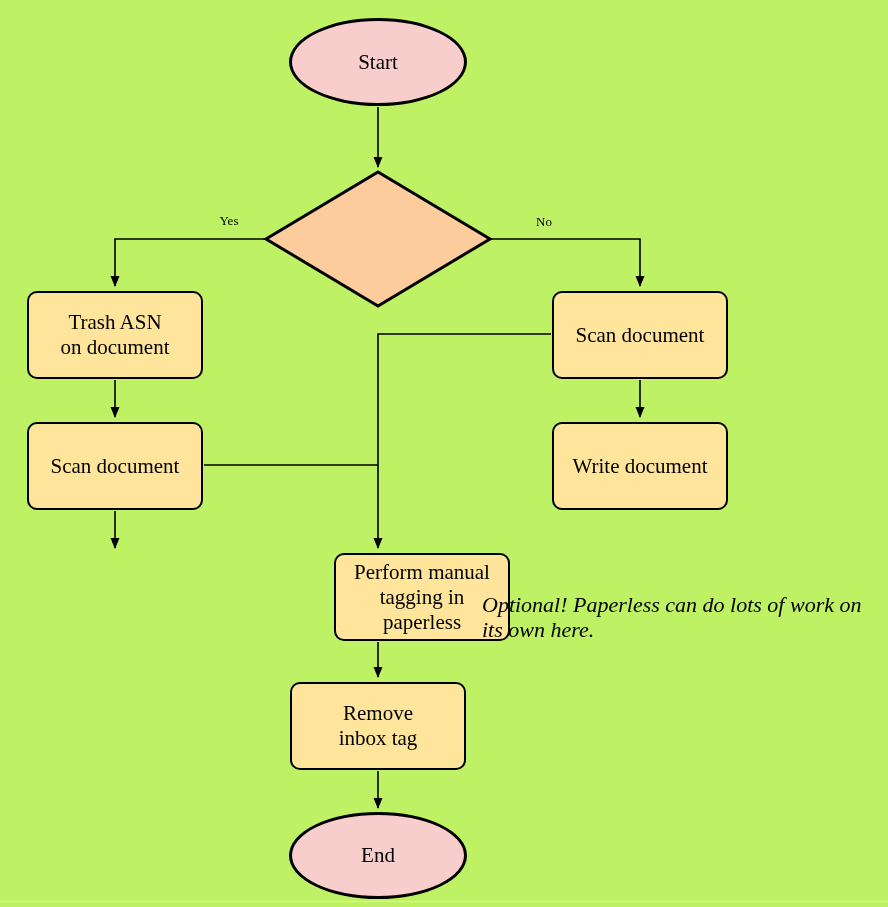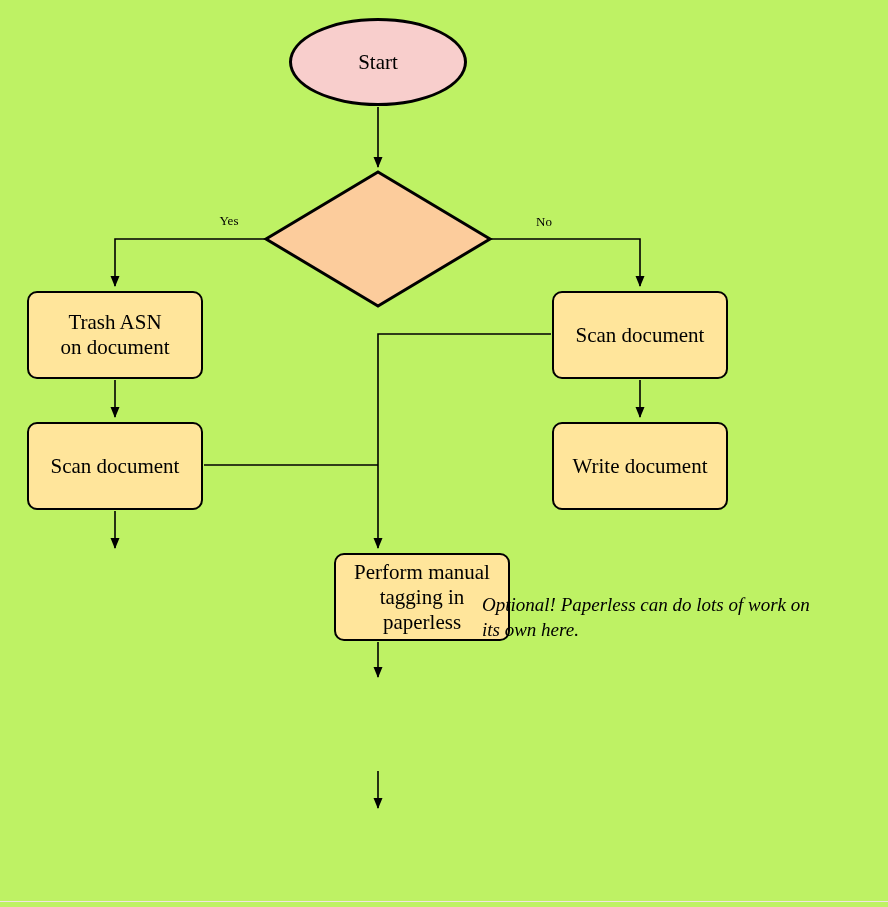"Optional! Paperless can do lots" .note { font-size: 19px -> 22px }
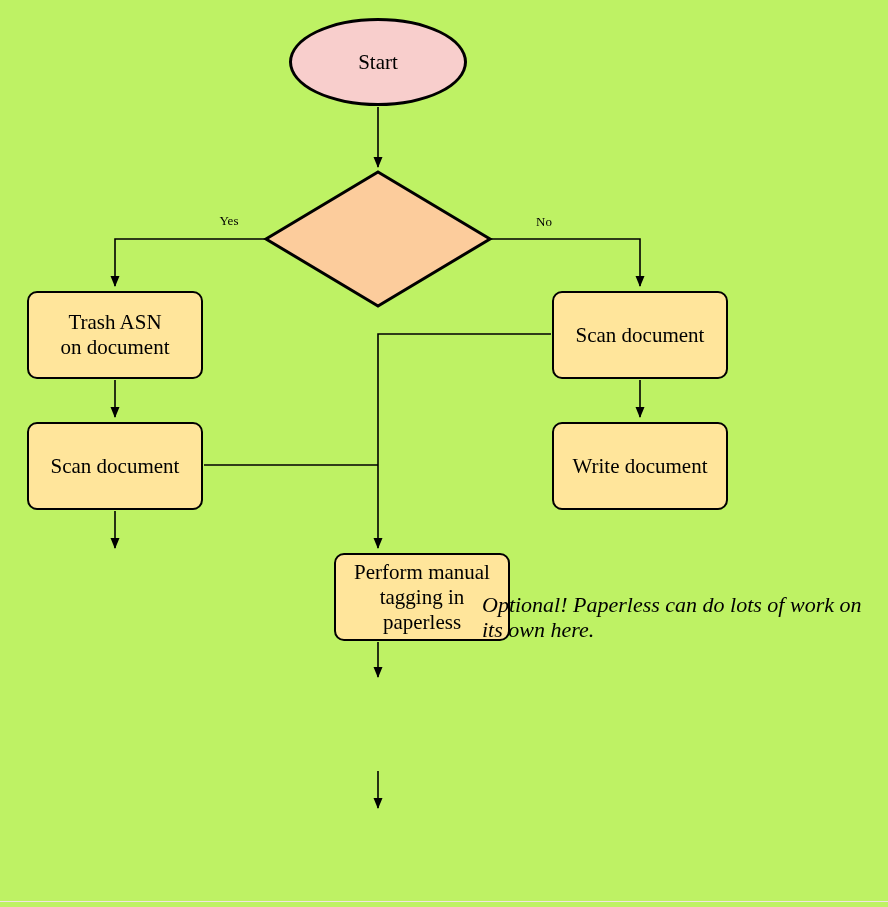"Remove" div.node { html: none -> <div>Remove inbox tag</div> }
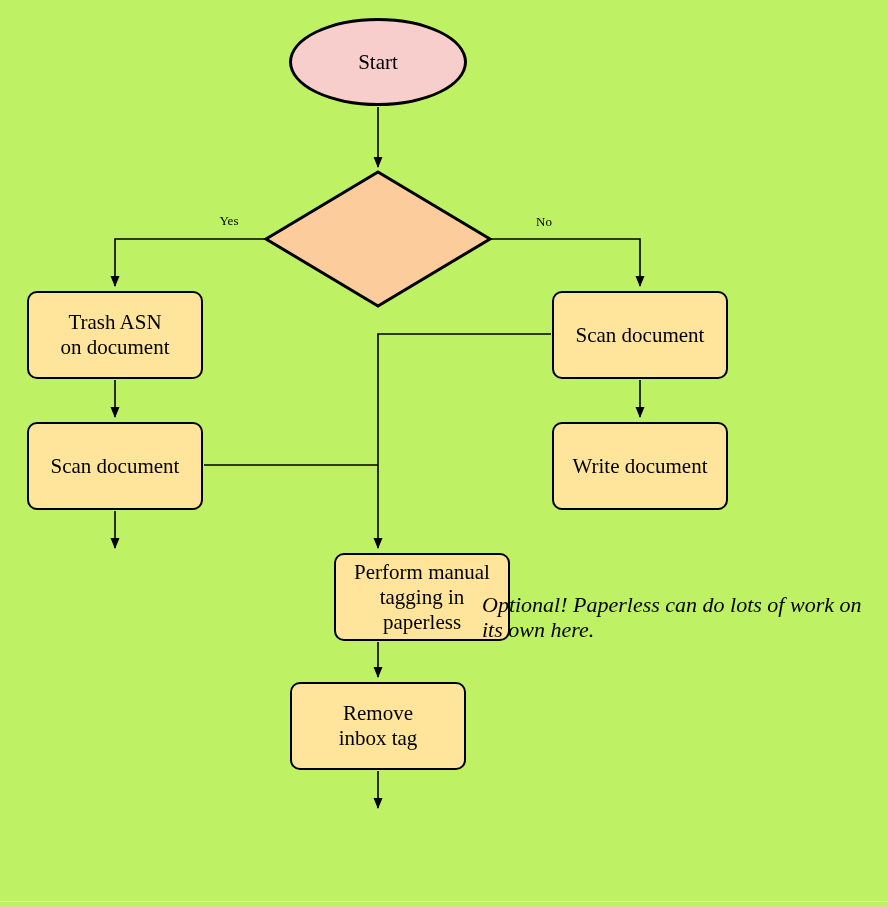"End" div.node { html: none -> <div>End</div> }
